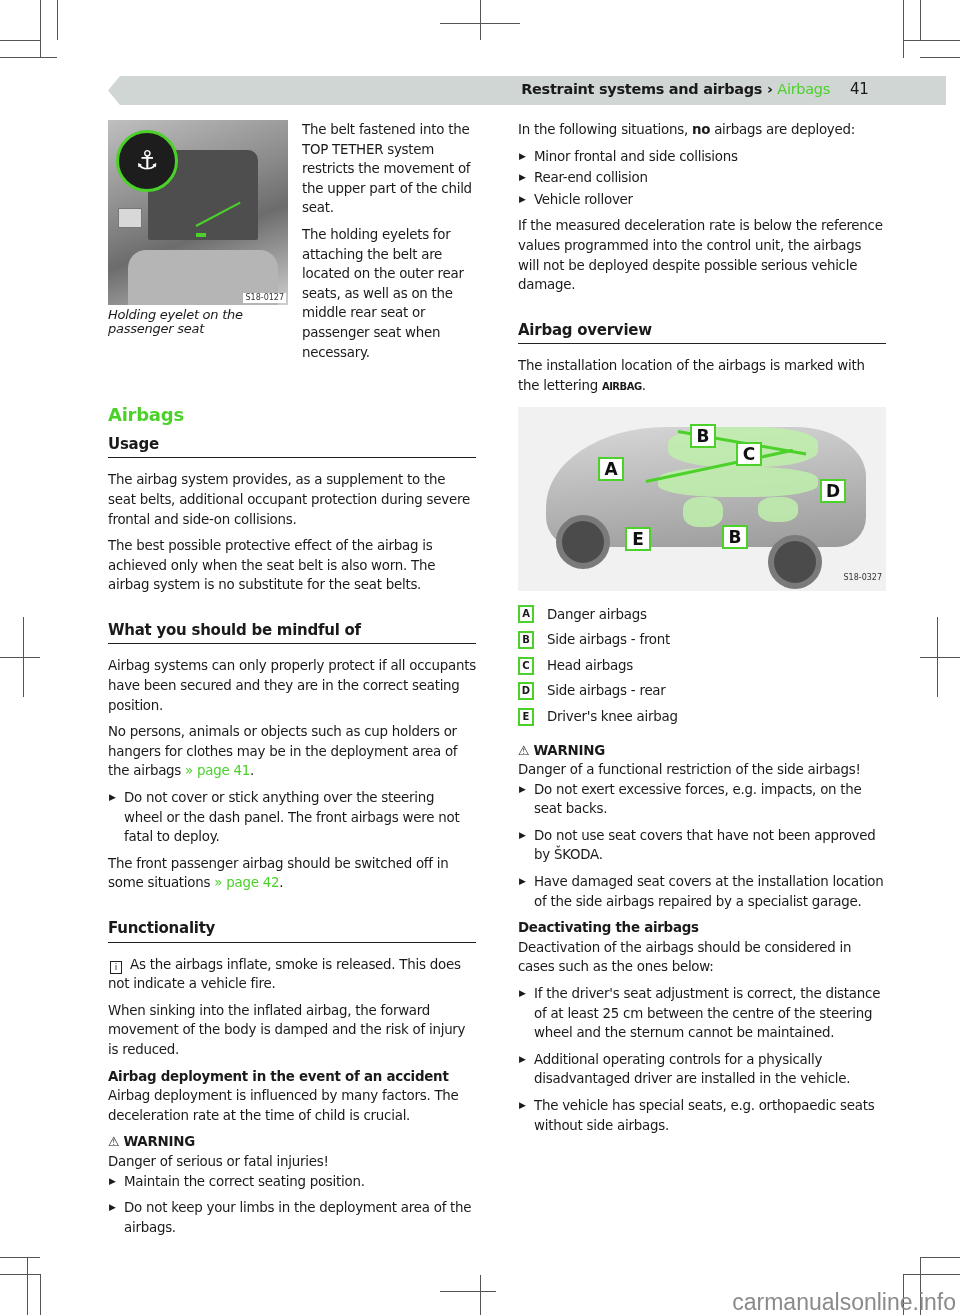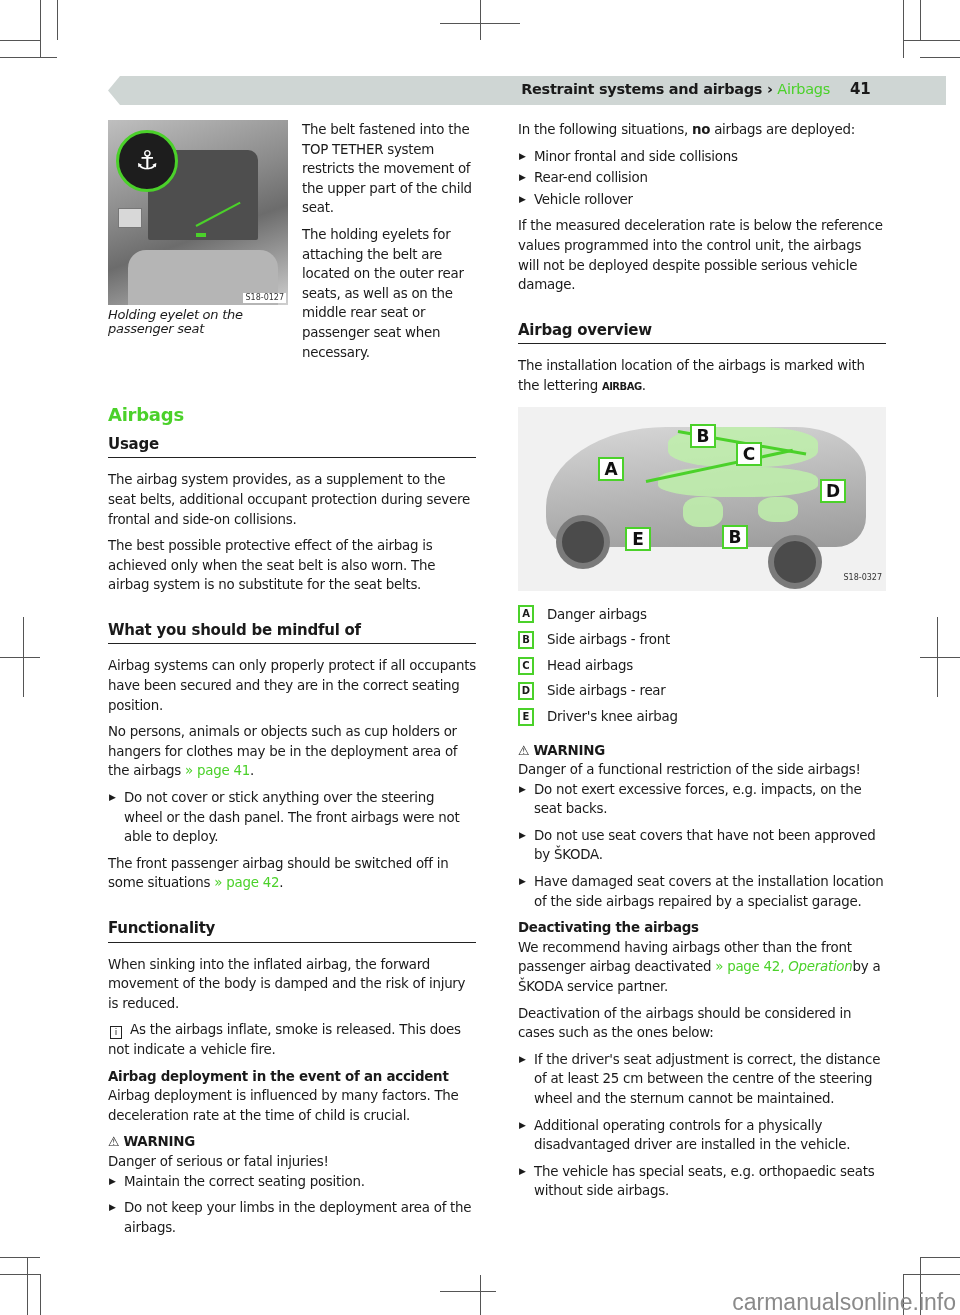"41" .page-num { font-weight: bold -> normal }
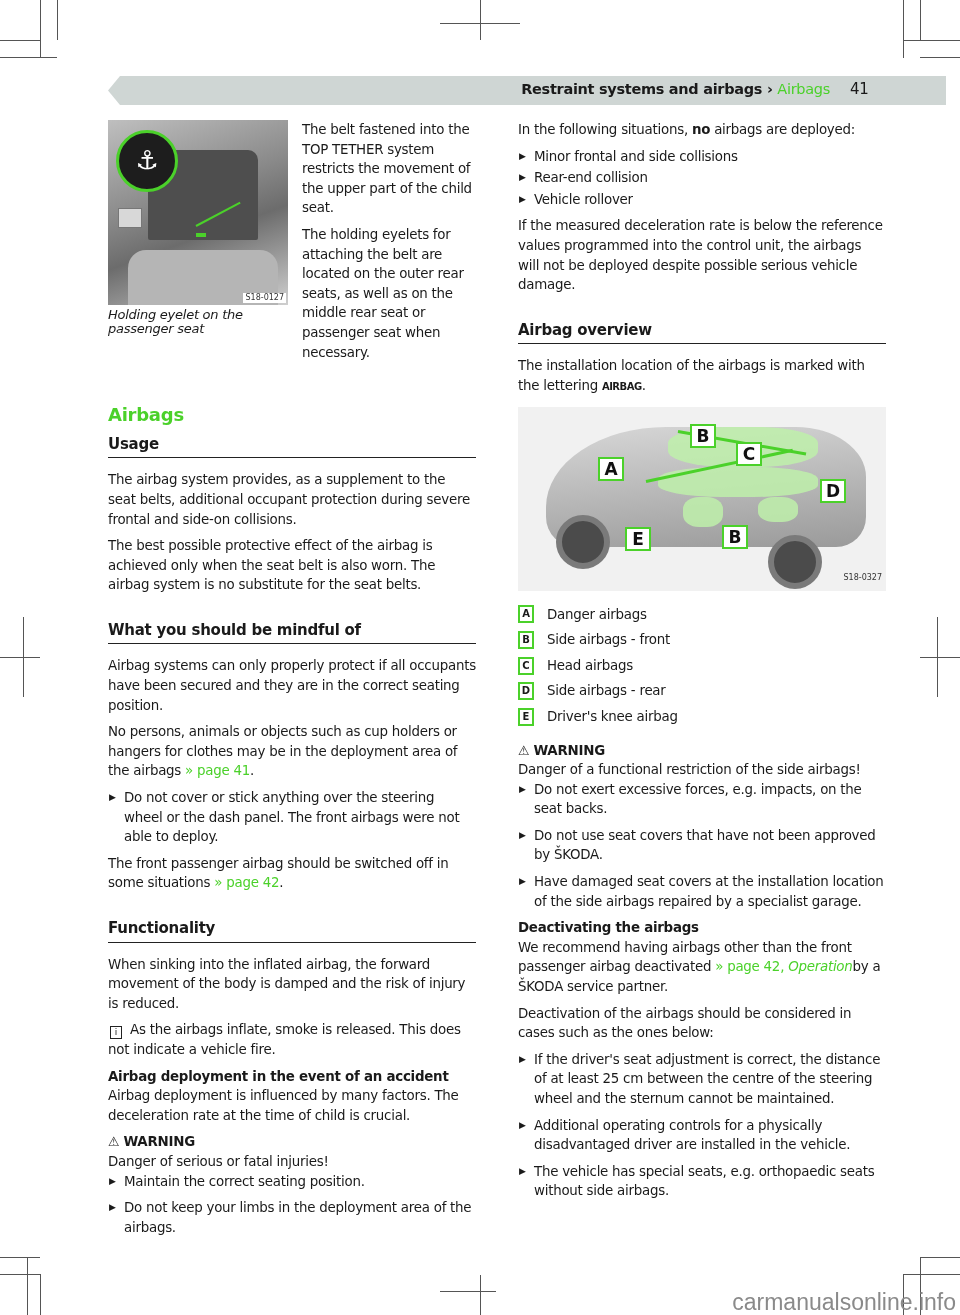"Do not cover or stick" li { text: able -> fatal }
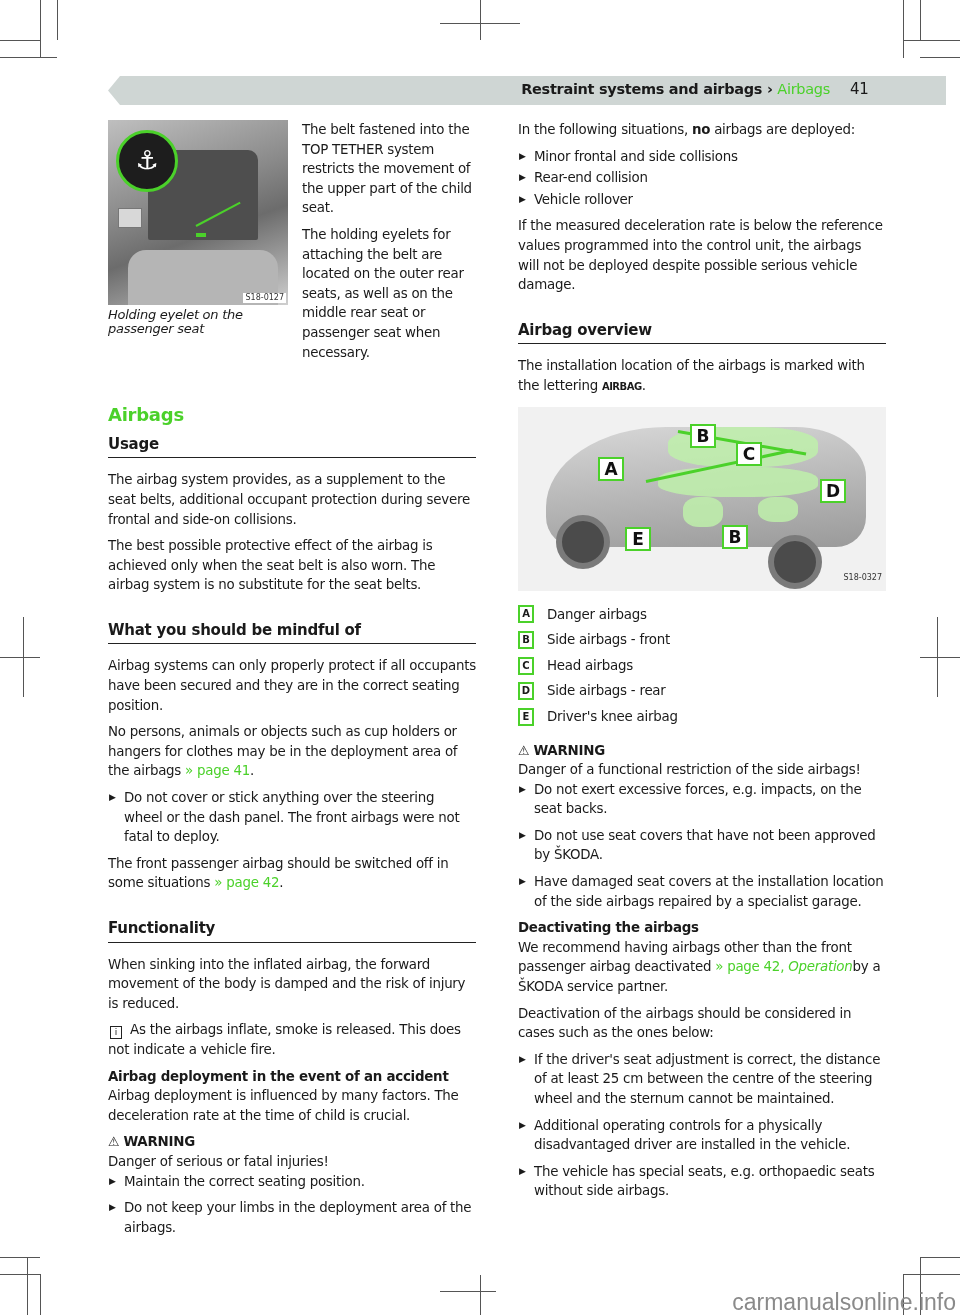"We recommend having airbags other" p { html: <p> <span>We recommend having airbags other than the front passenger airbag deactivated </span><span>» page 42, </span><span>Operation</span><span>by a ŠKODA service partner.</span> </p> -> none }
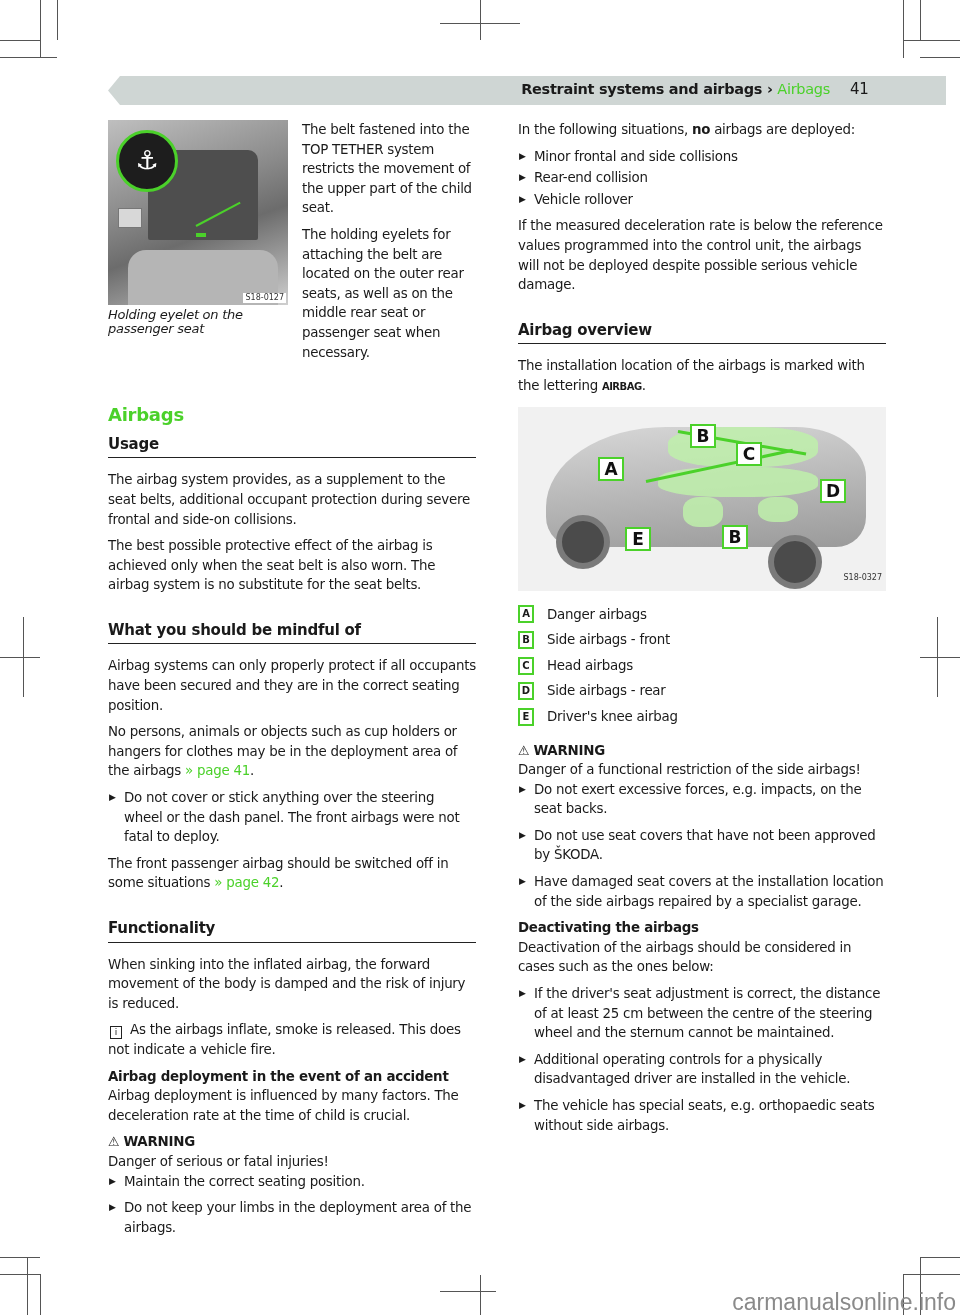"When sinking into the inflated" p { order: before "i As the airbags inflate," -> after "i As the airbags inflate," }
